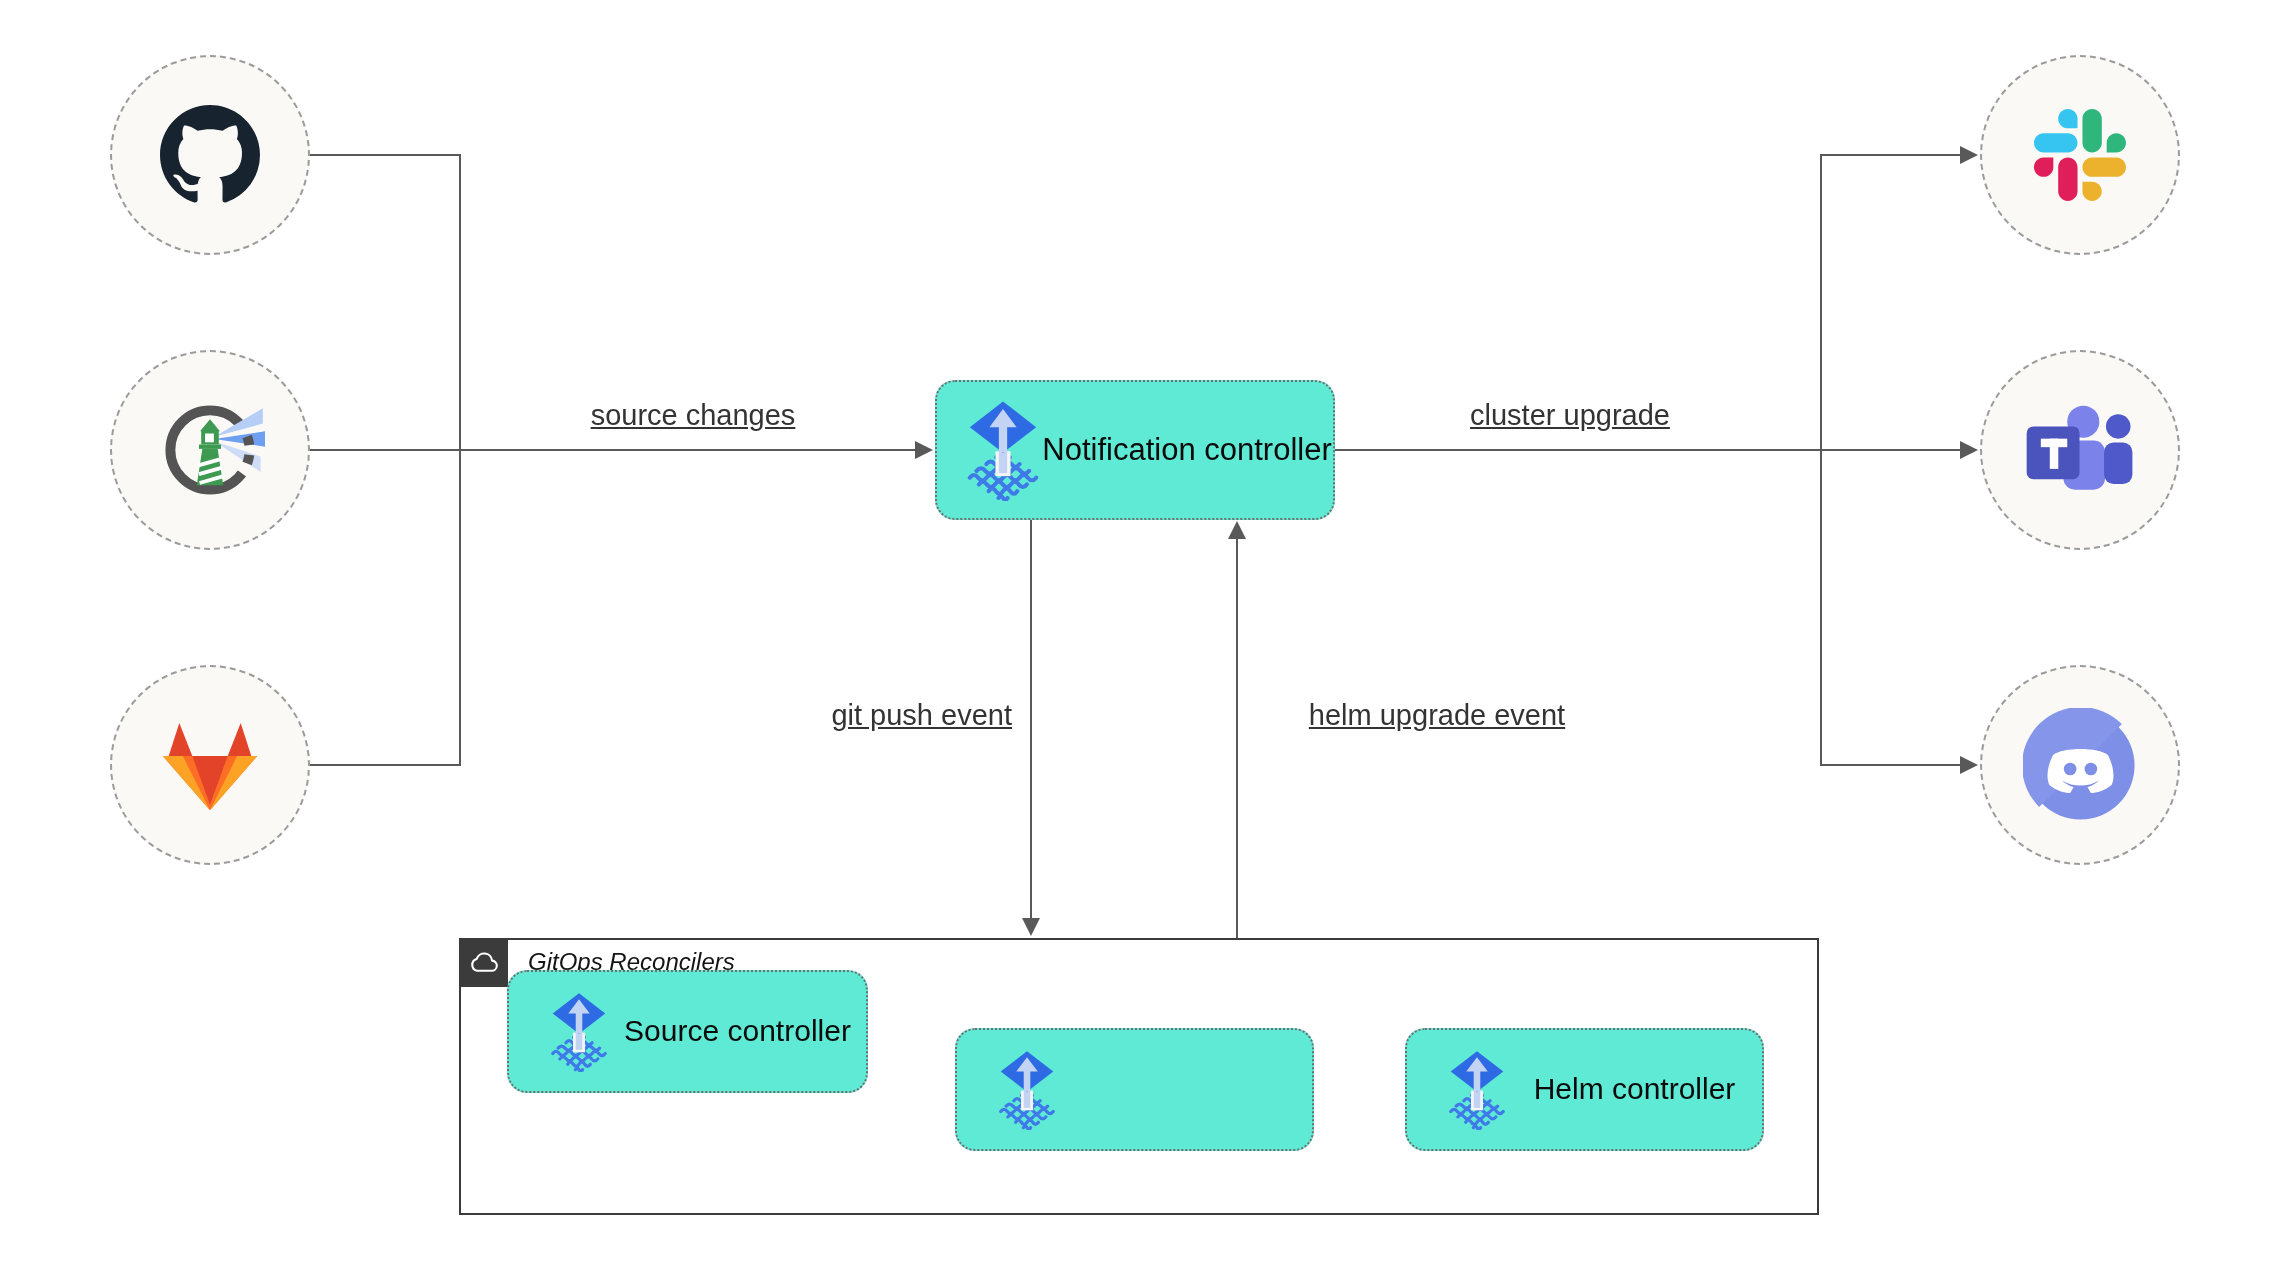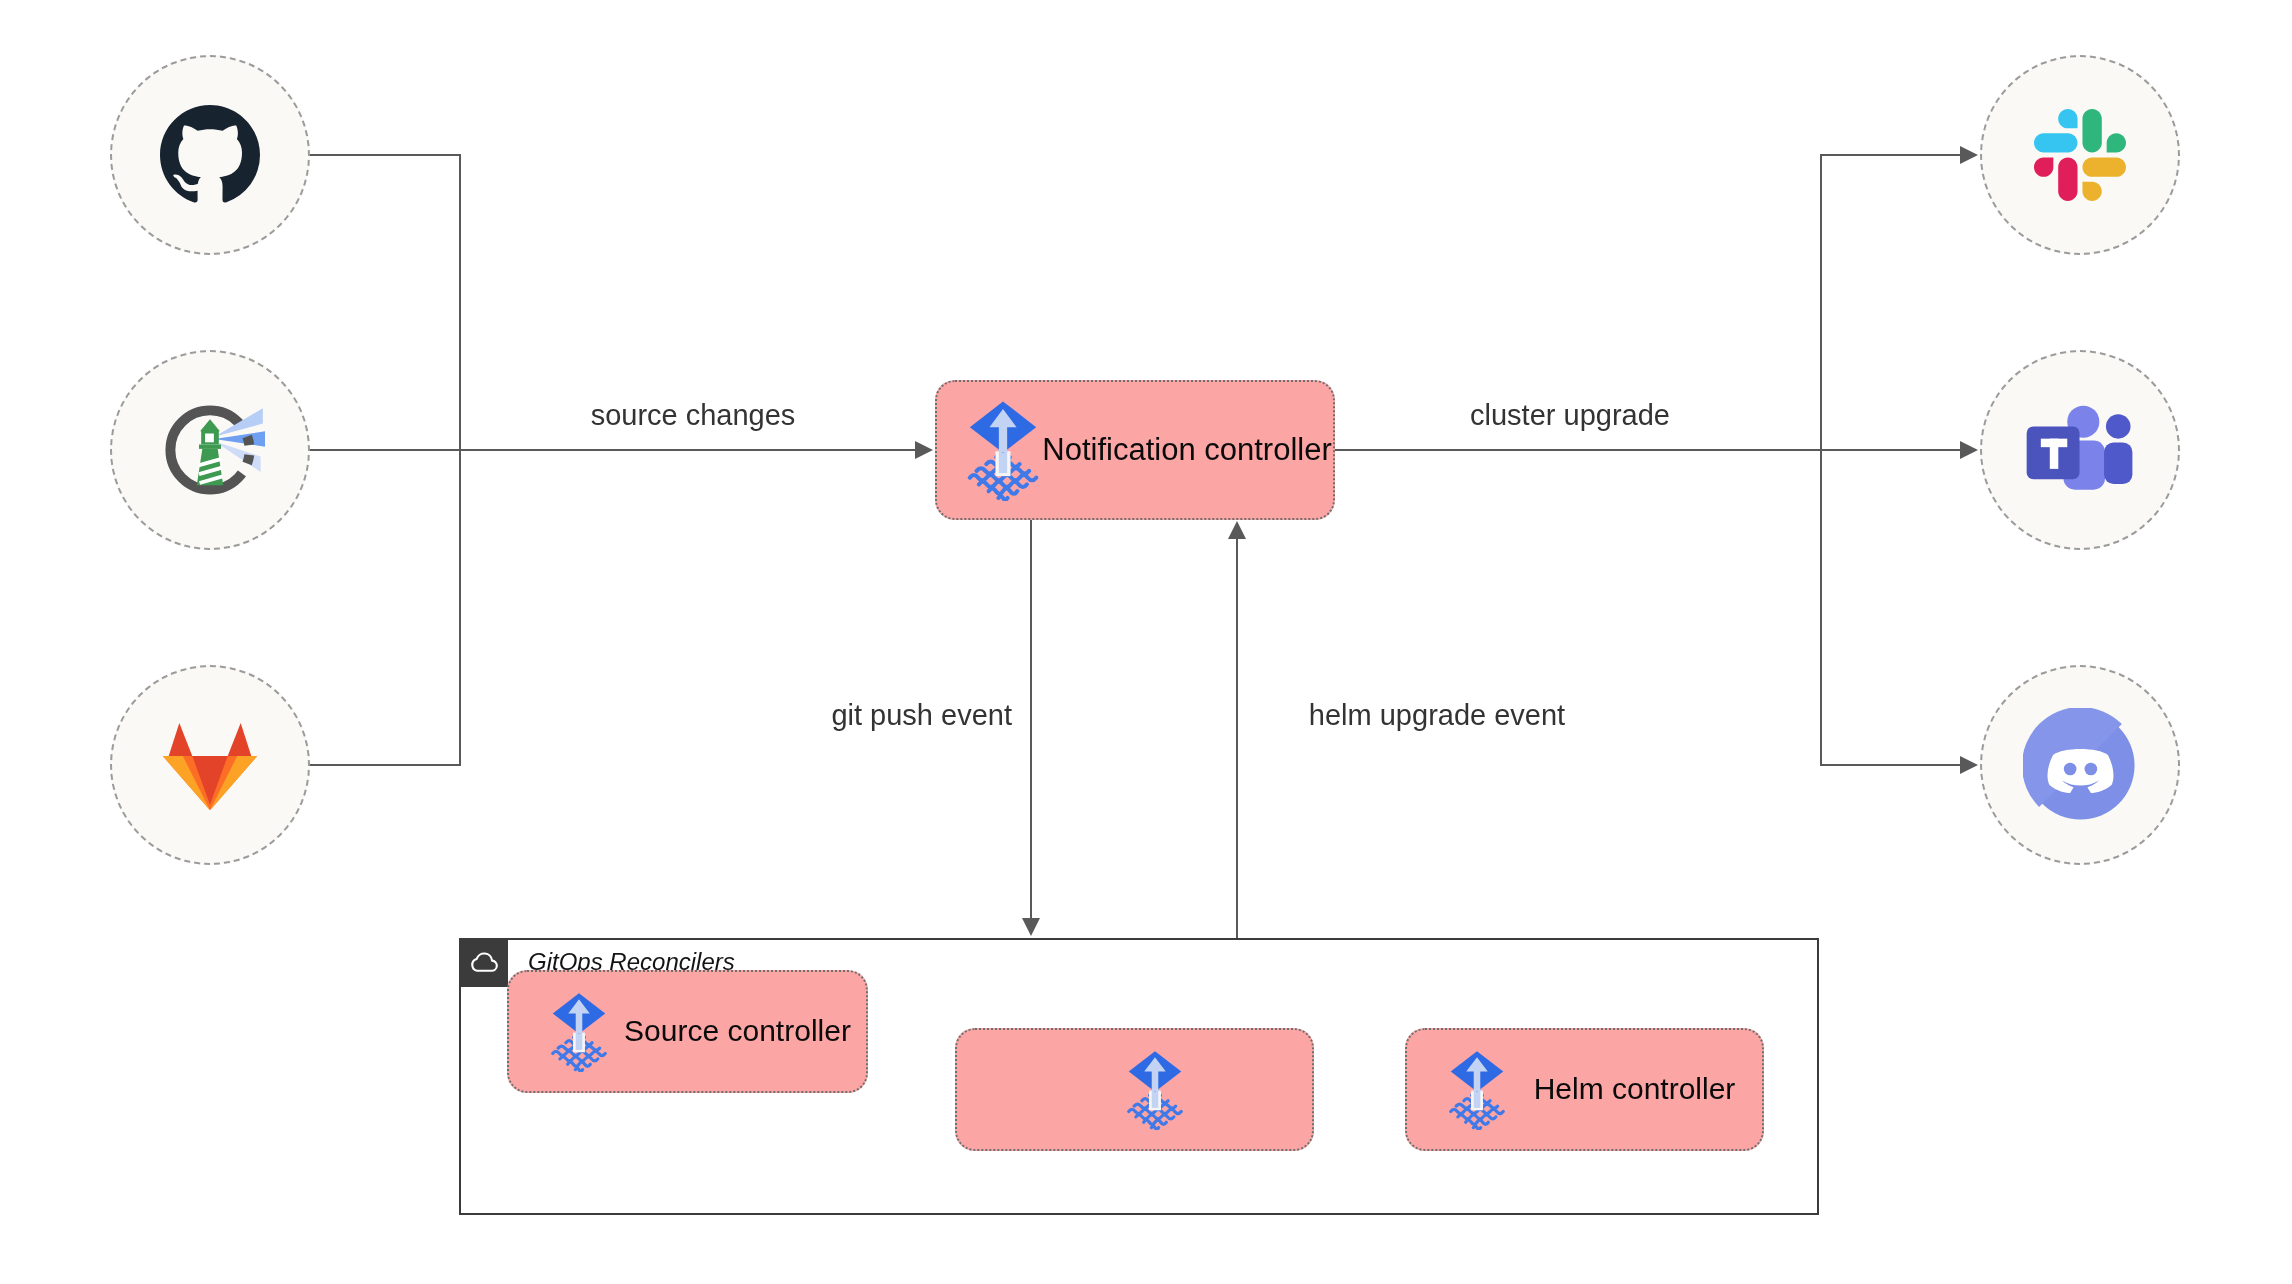"source changes" .edge-label { text-decoration: none -> underline }
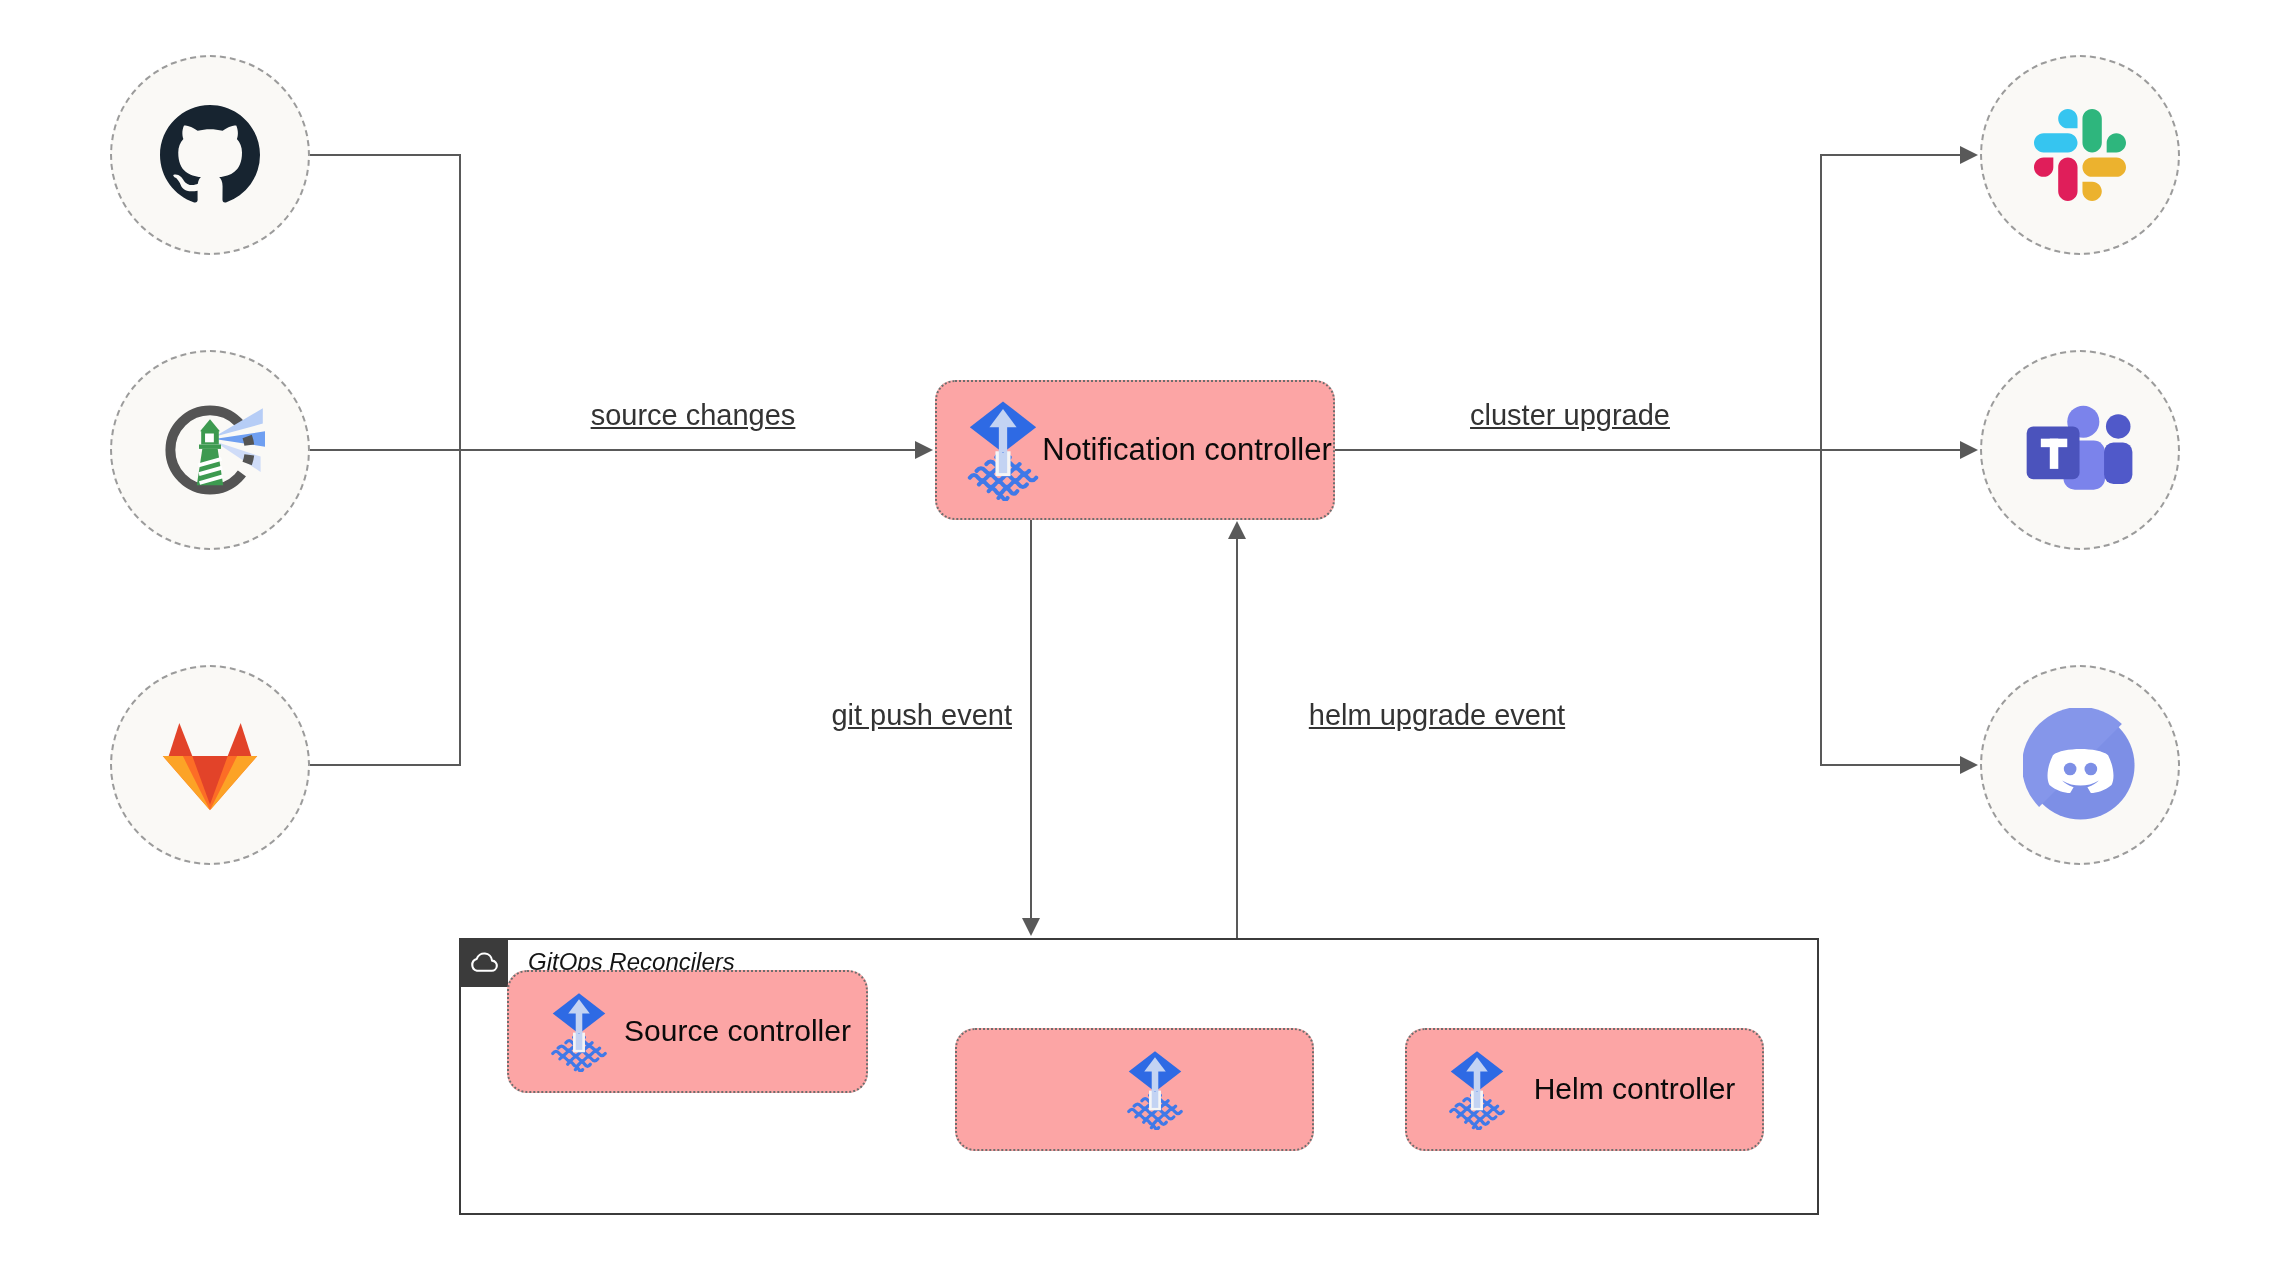"Notification controller" .ctrl-box { background: #fca5a5 -> #5eead4; justify-content: center -> none }
